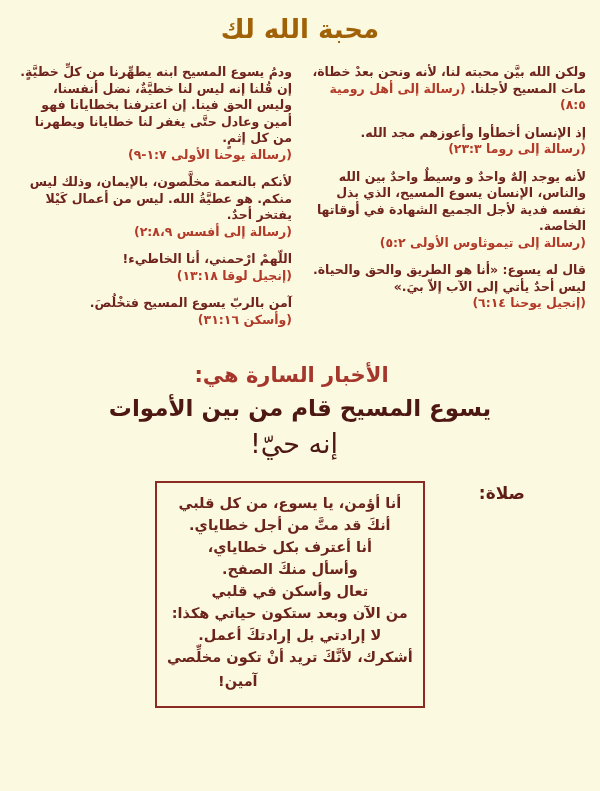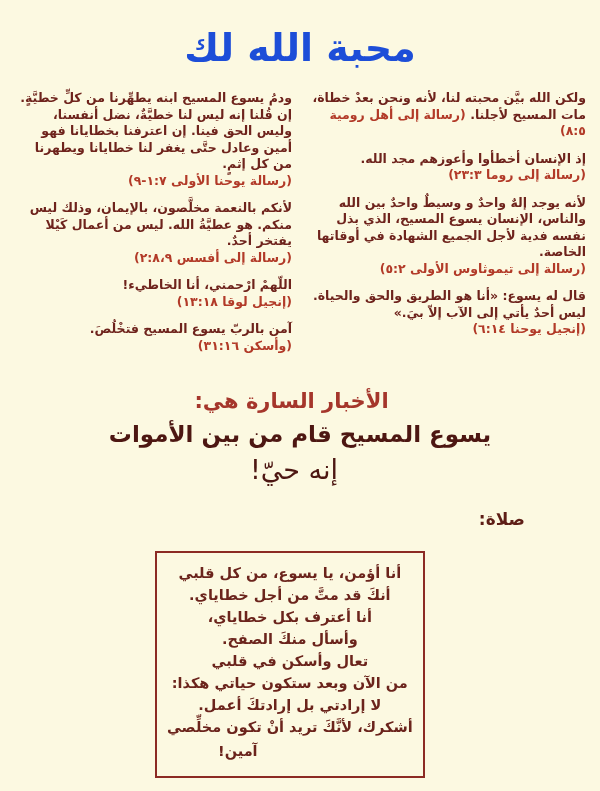"محبة الله لك" .title { color: #1d4ed8 -> #a16207; font-size: 38px -> 26px; padding-top: 26px -> 14px }
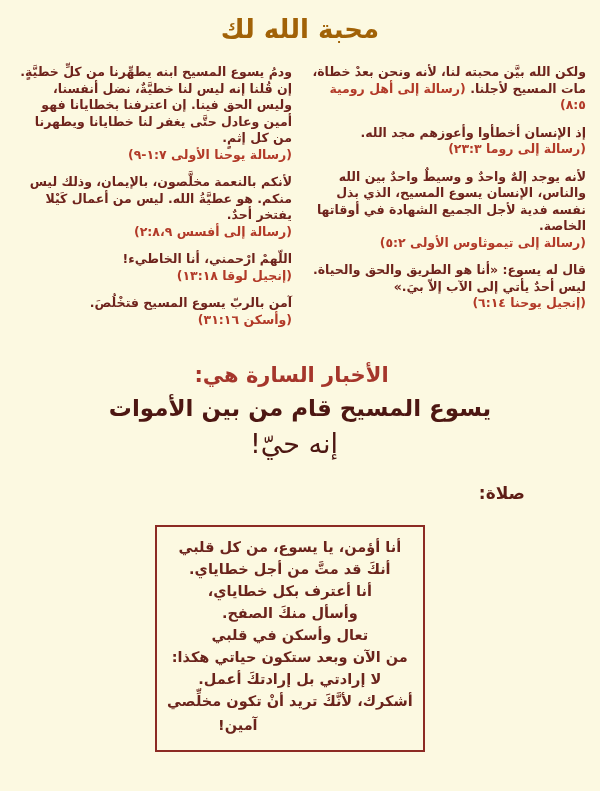"أنا أؤمن، يا يسوع، من" .prayer-box { margin-top: 44px -> none }
